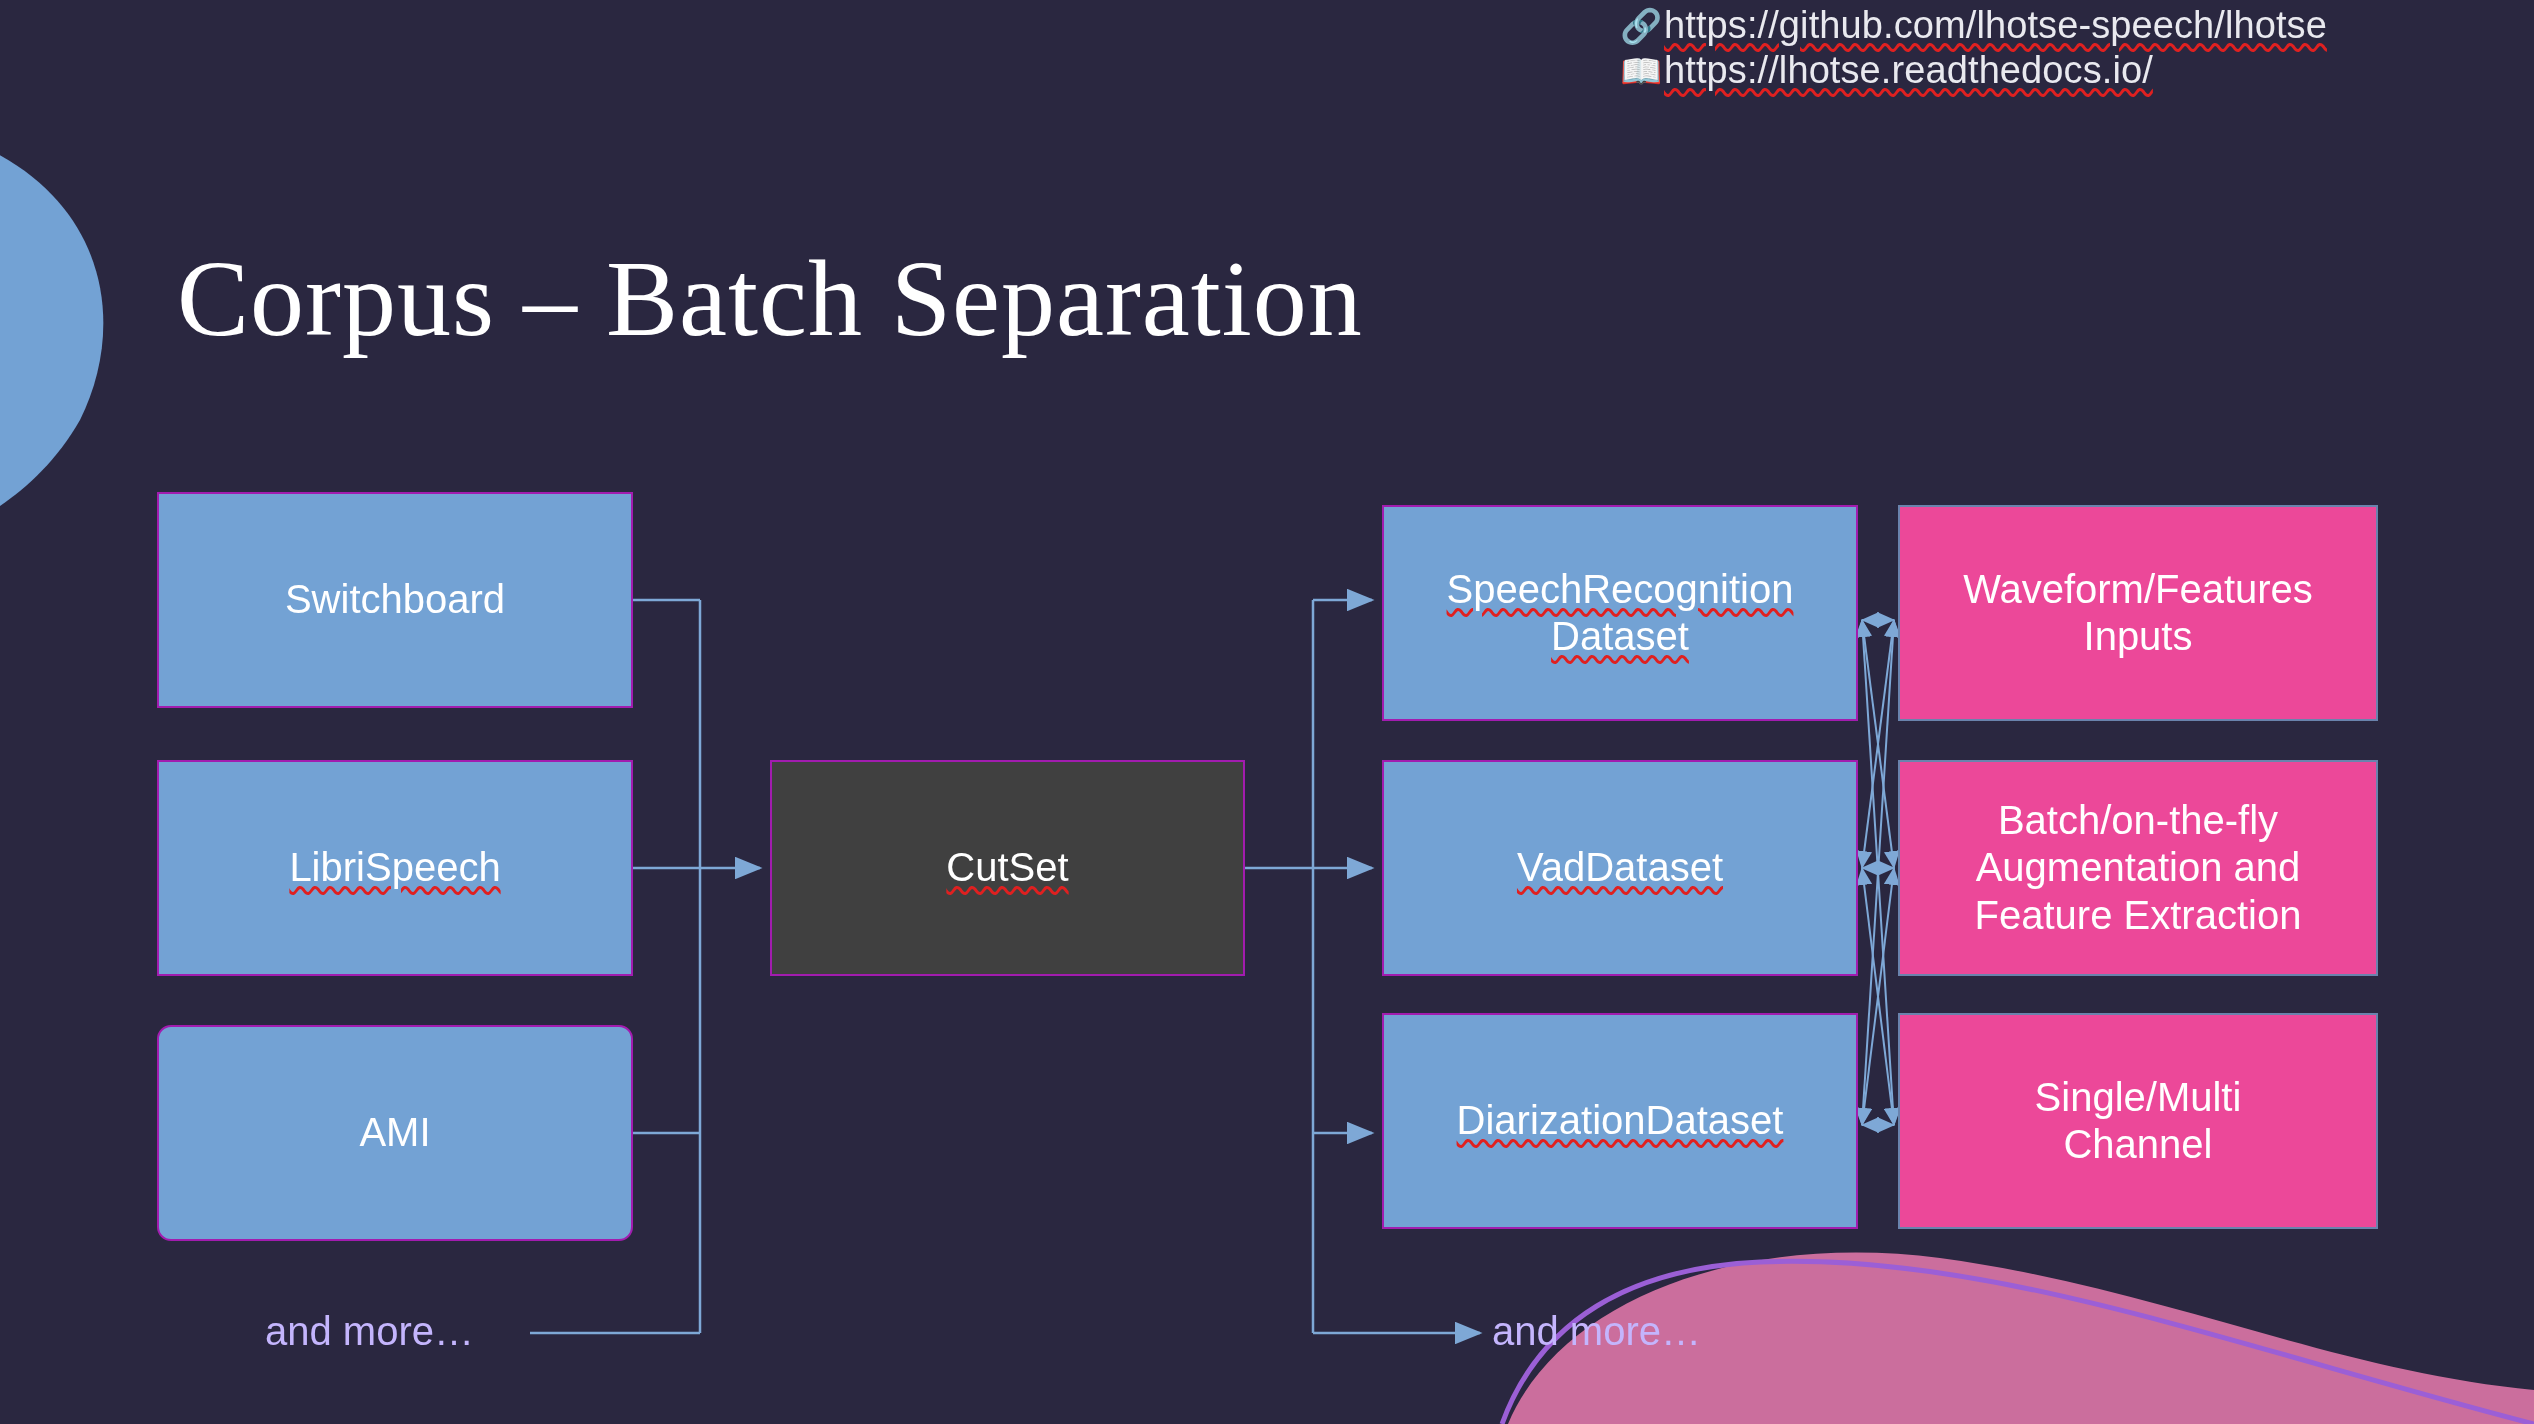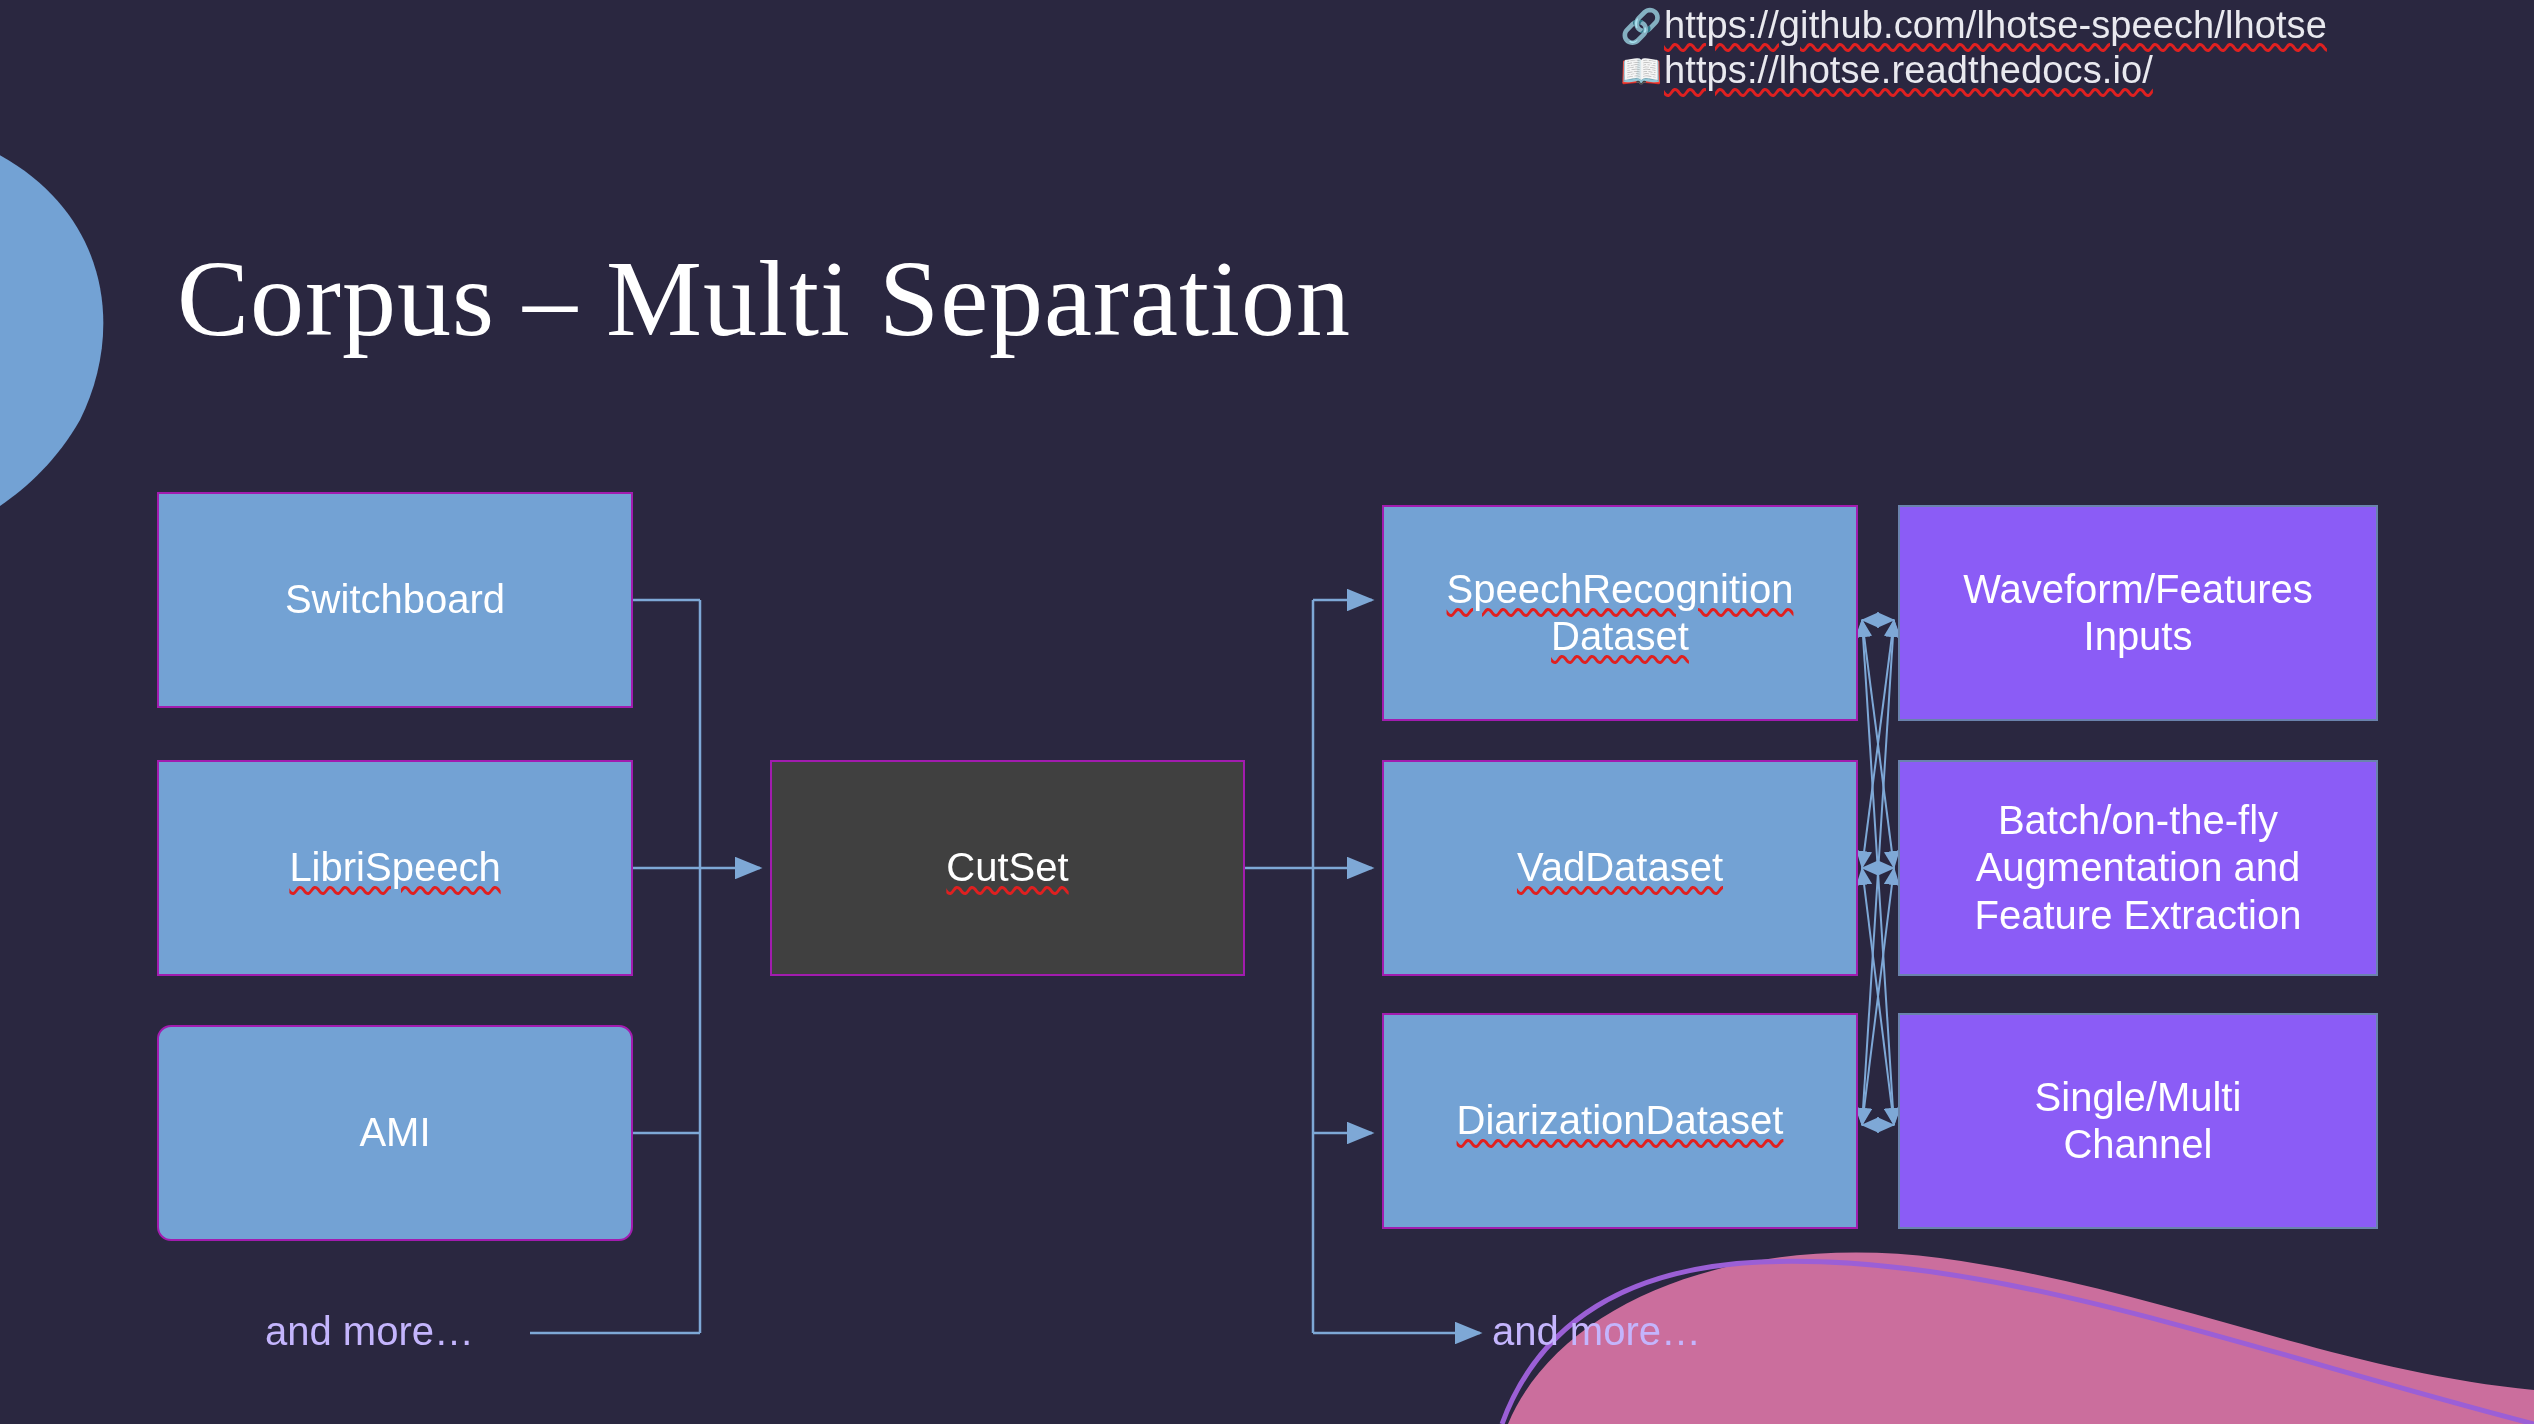"Corpus – Multi Separation" div { text: Multi -> Batch }
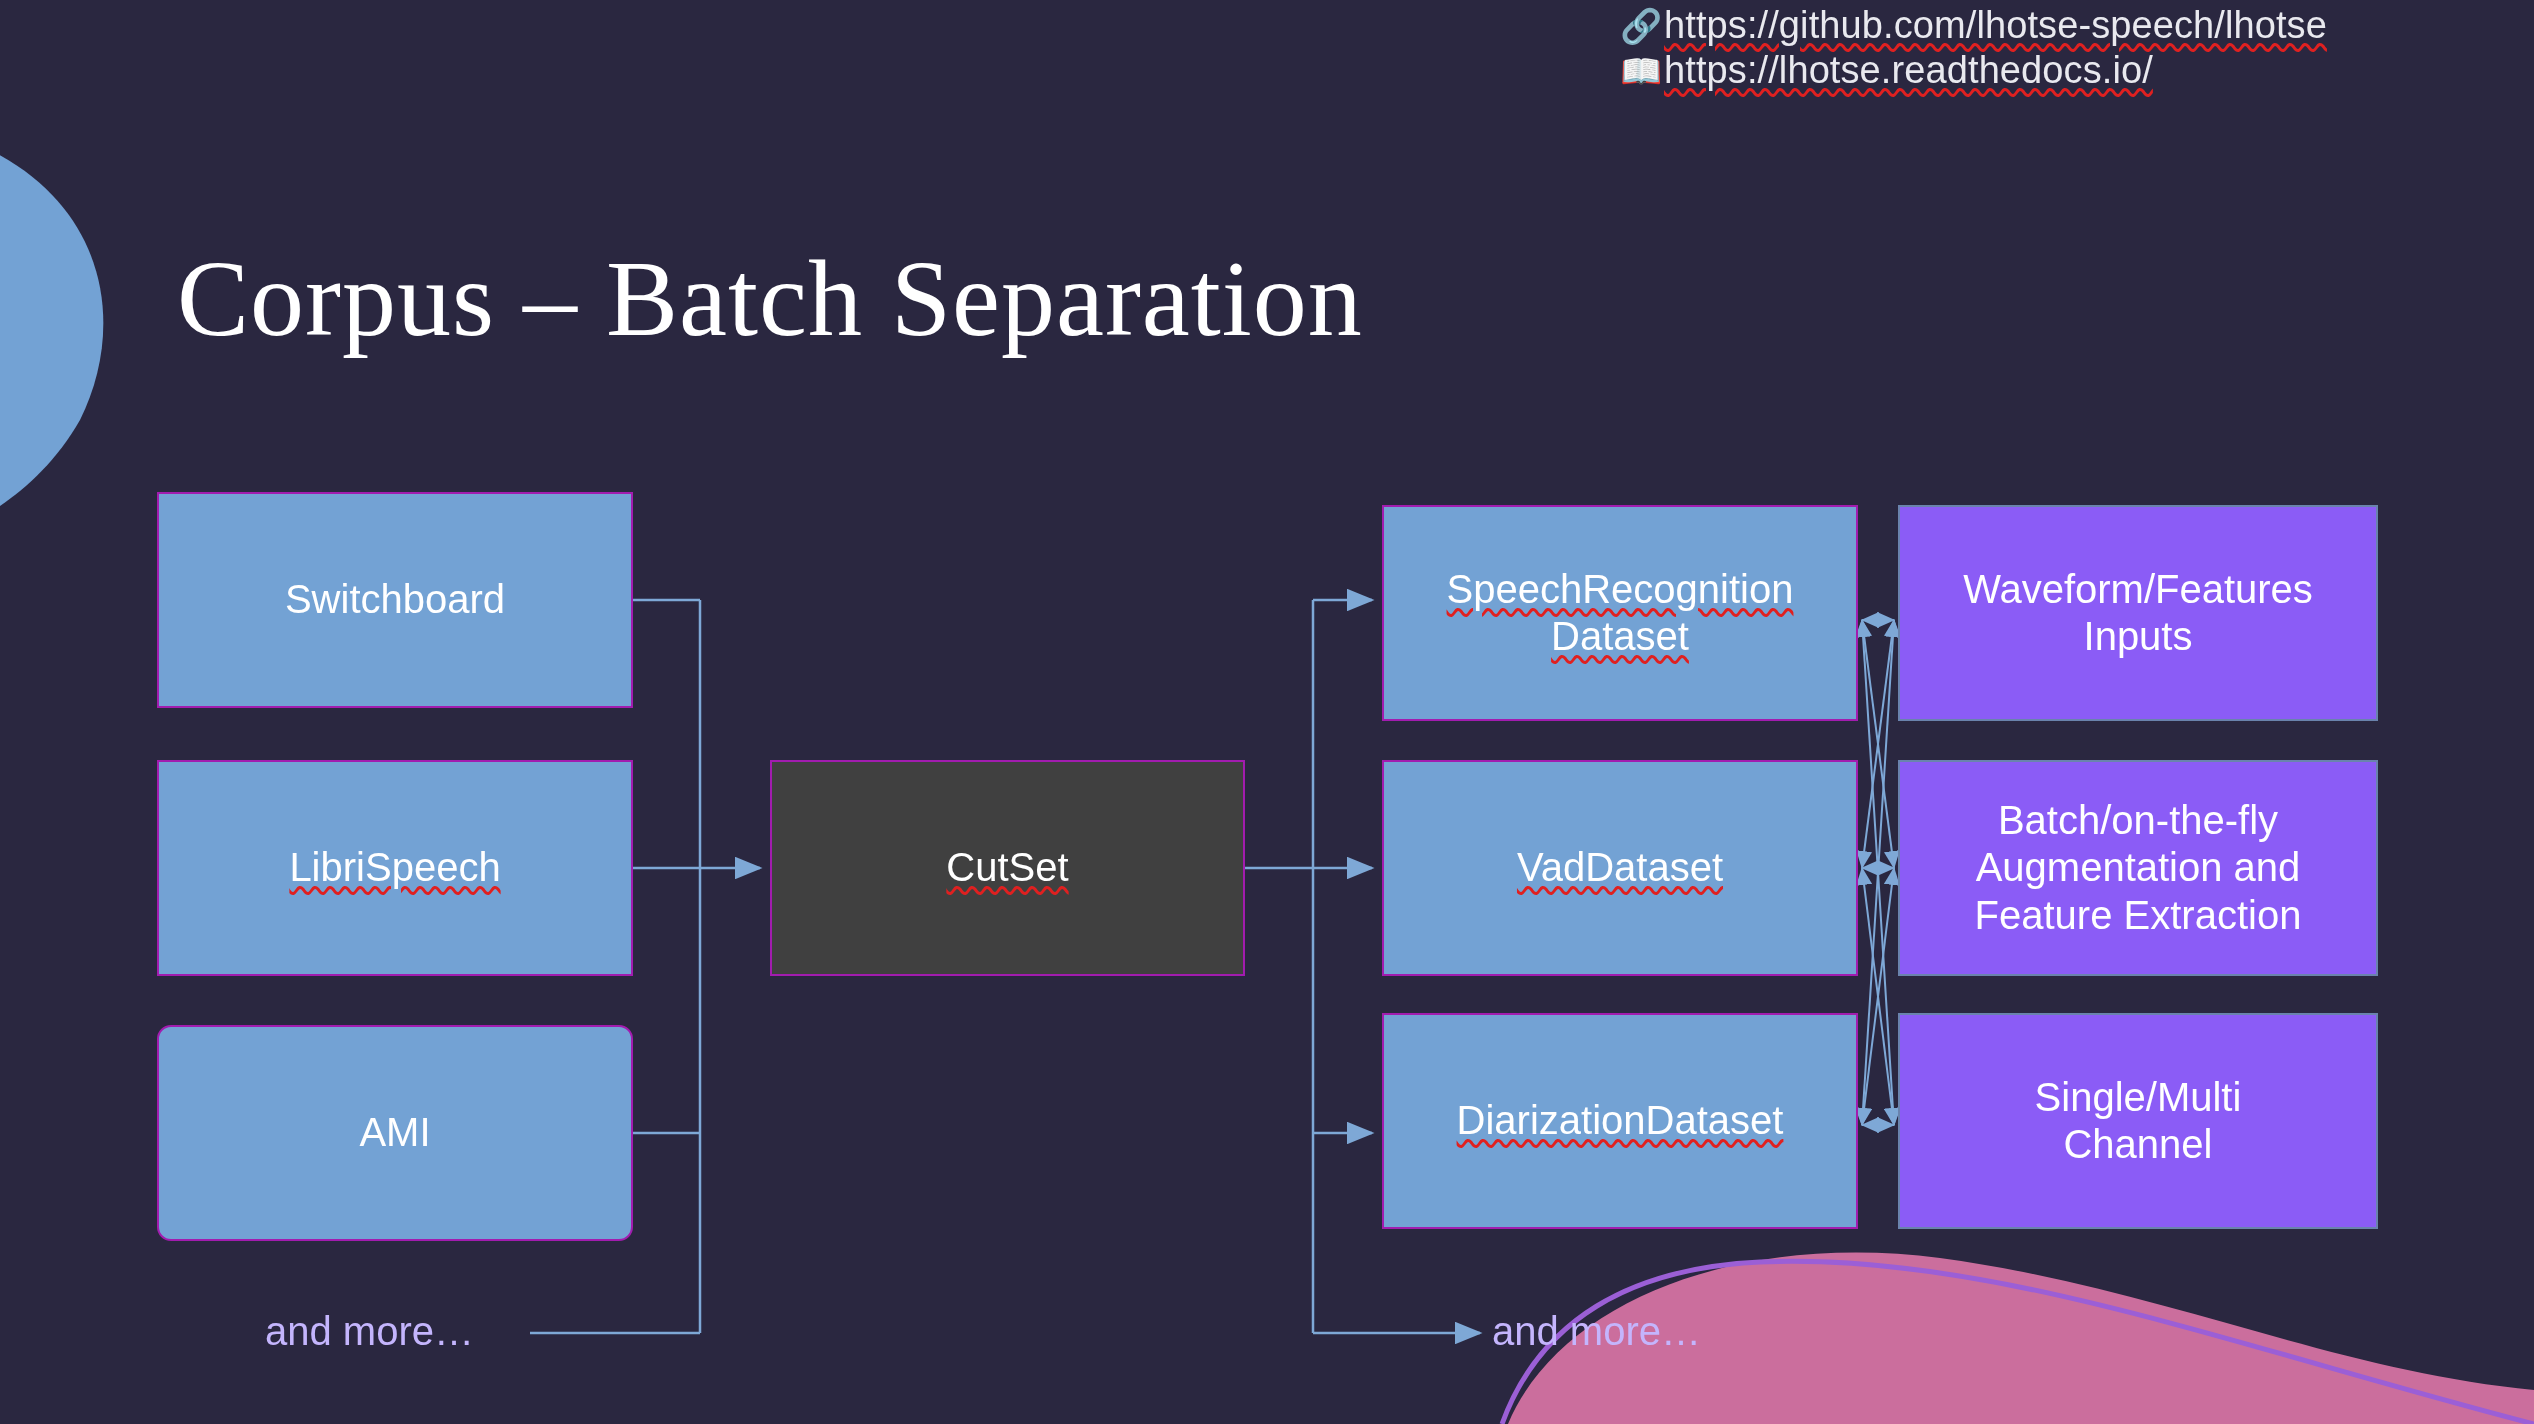"Waveform/Features" .node.gold { background: #8b5cf6 -> #ec4899 }
